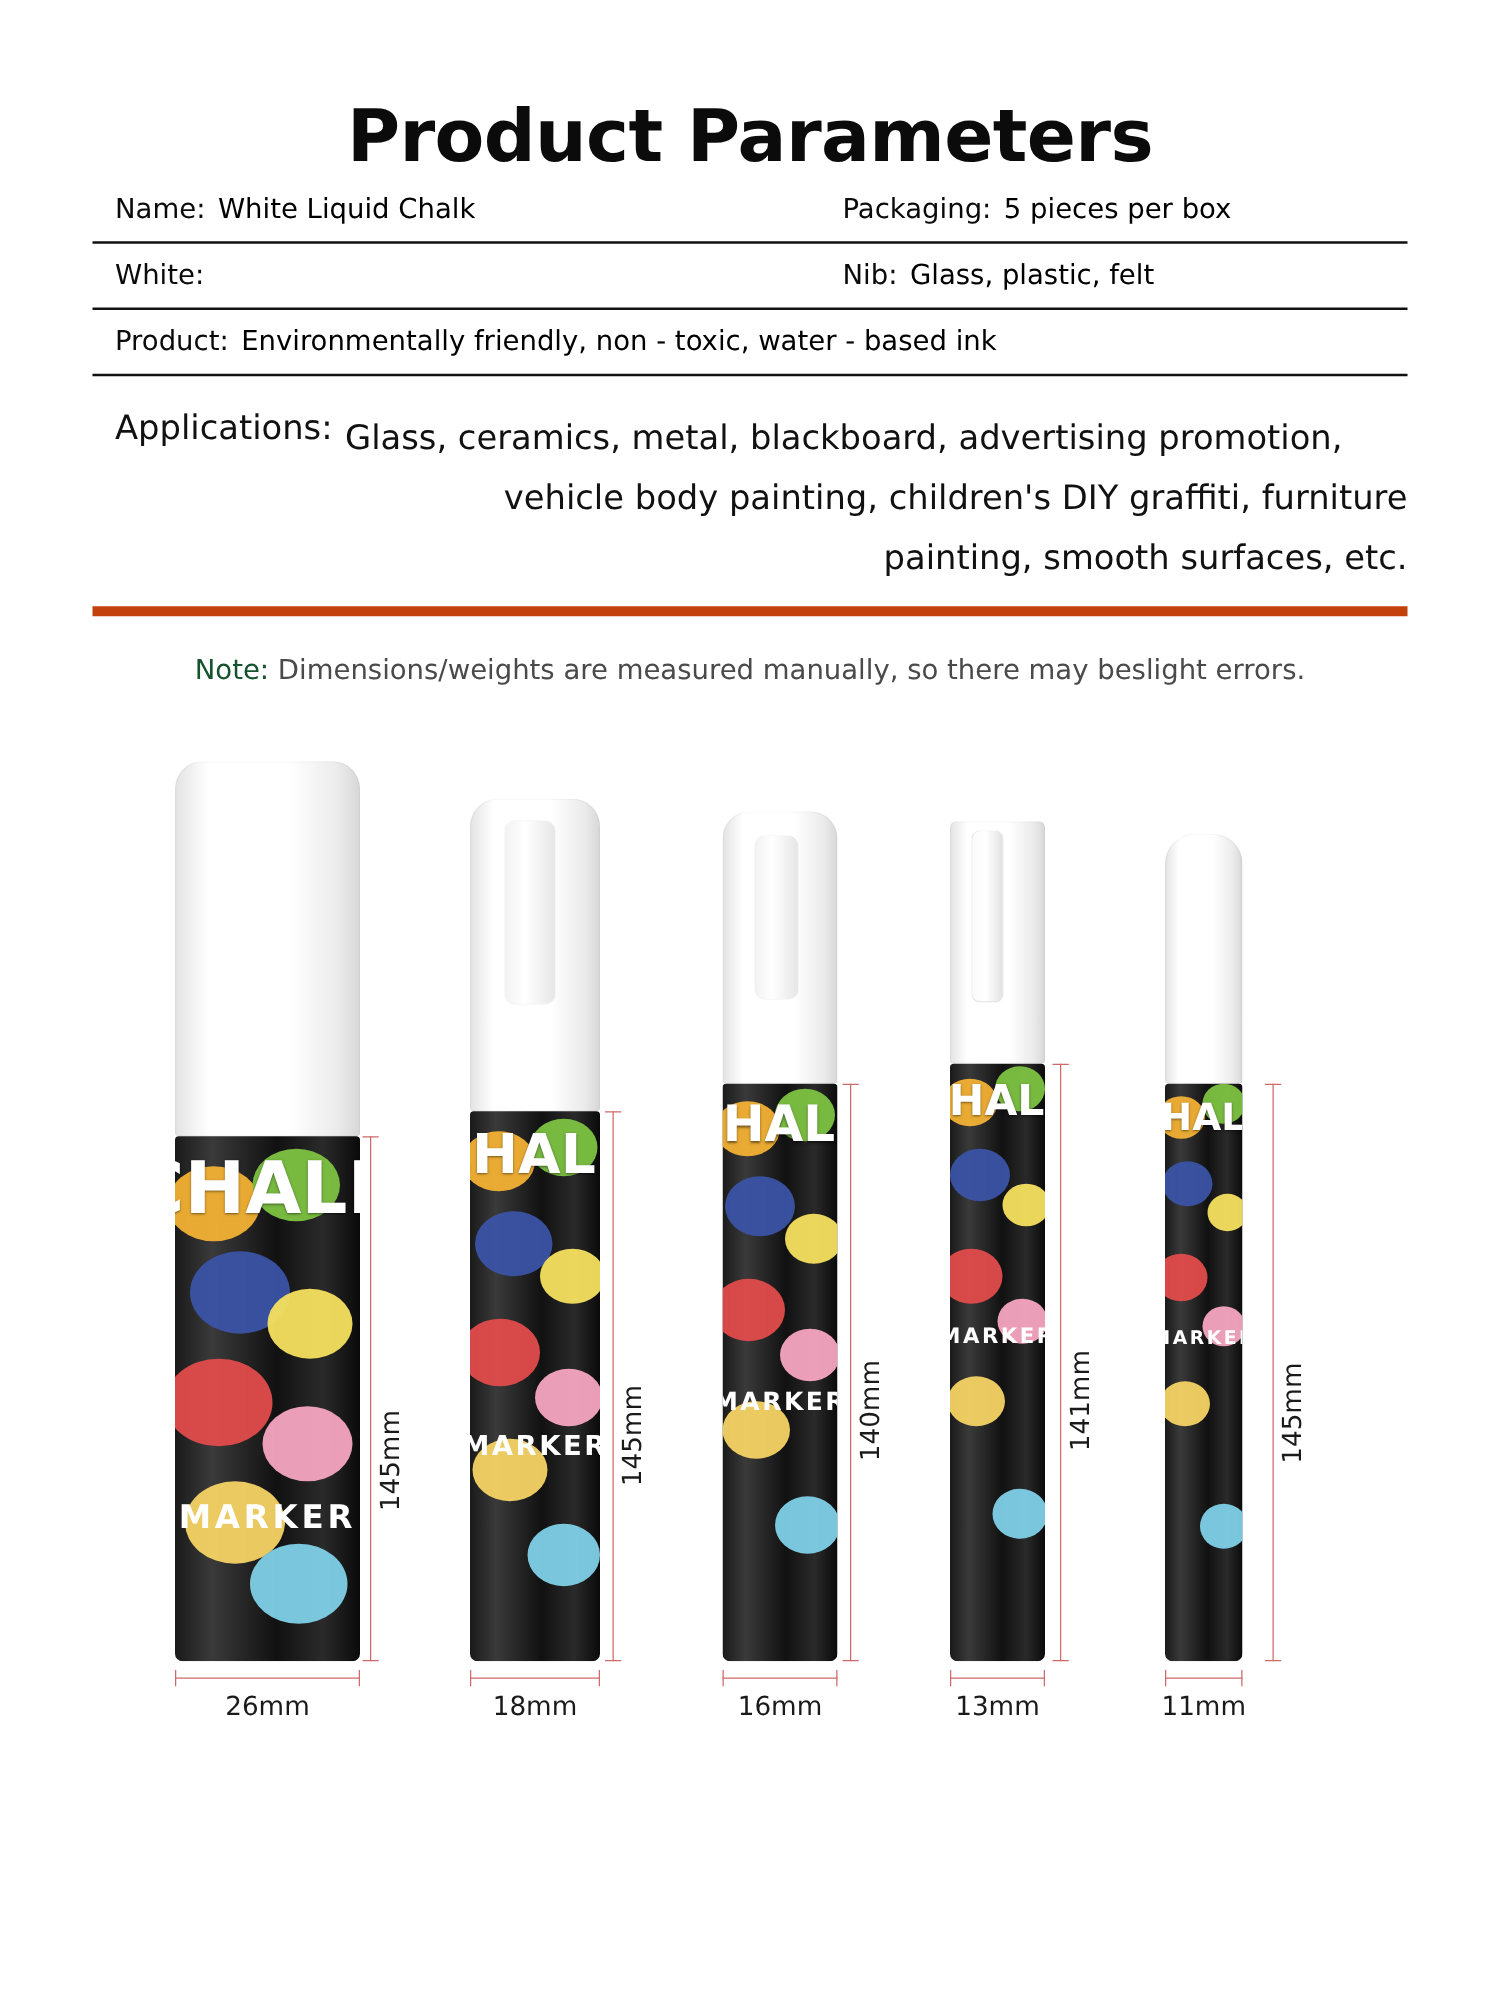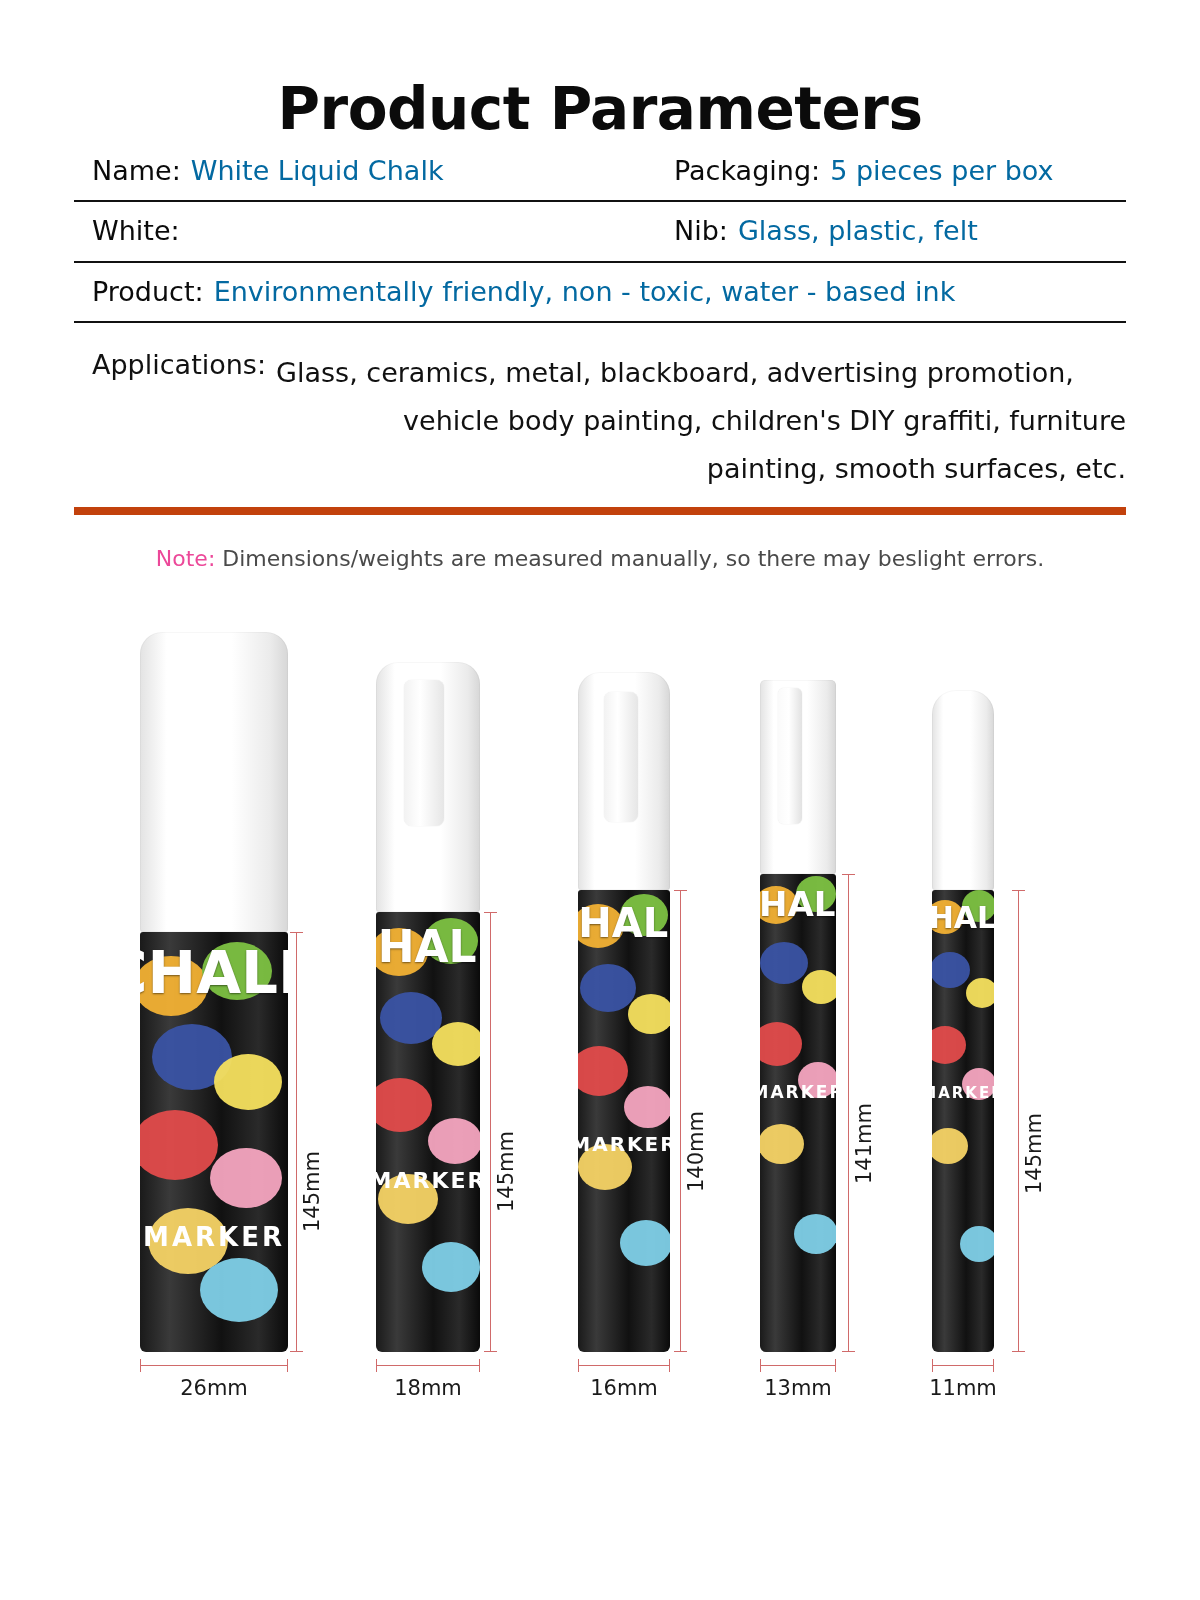"Name:" .cell { font-size: 27px -> 22px }
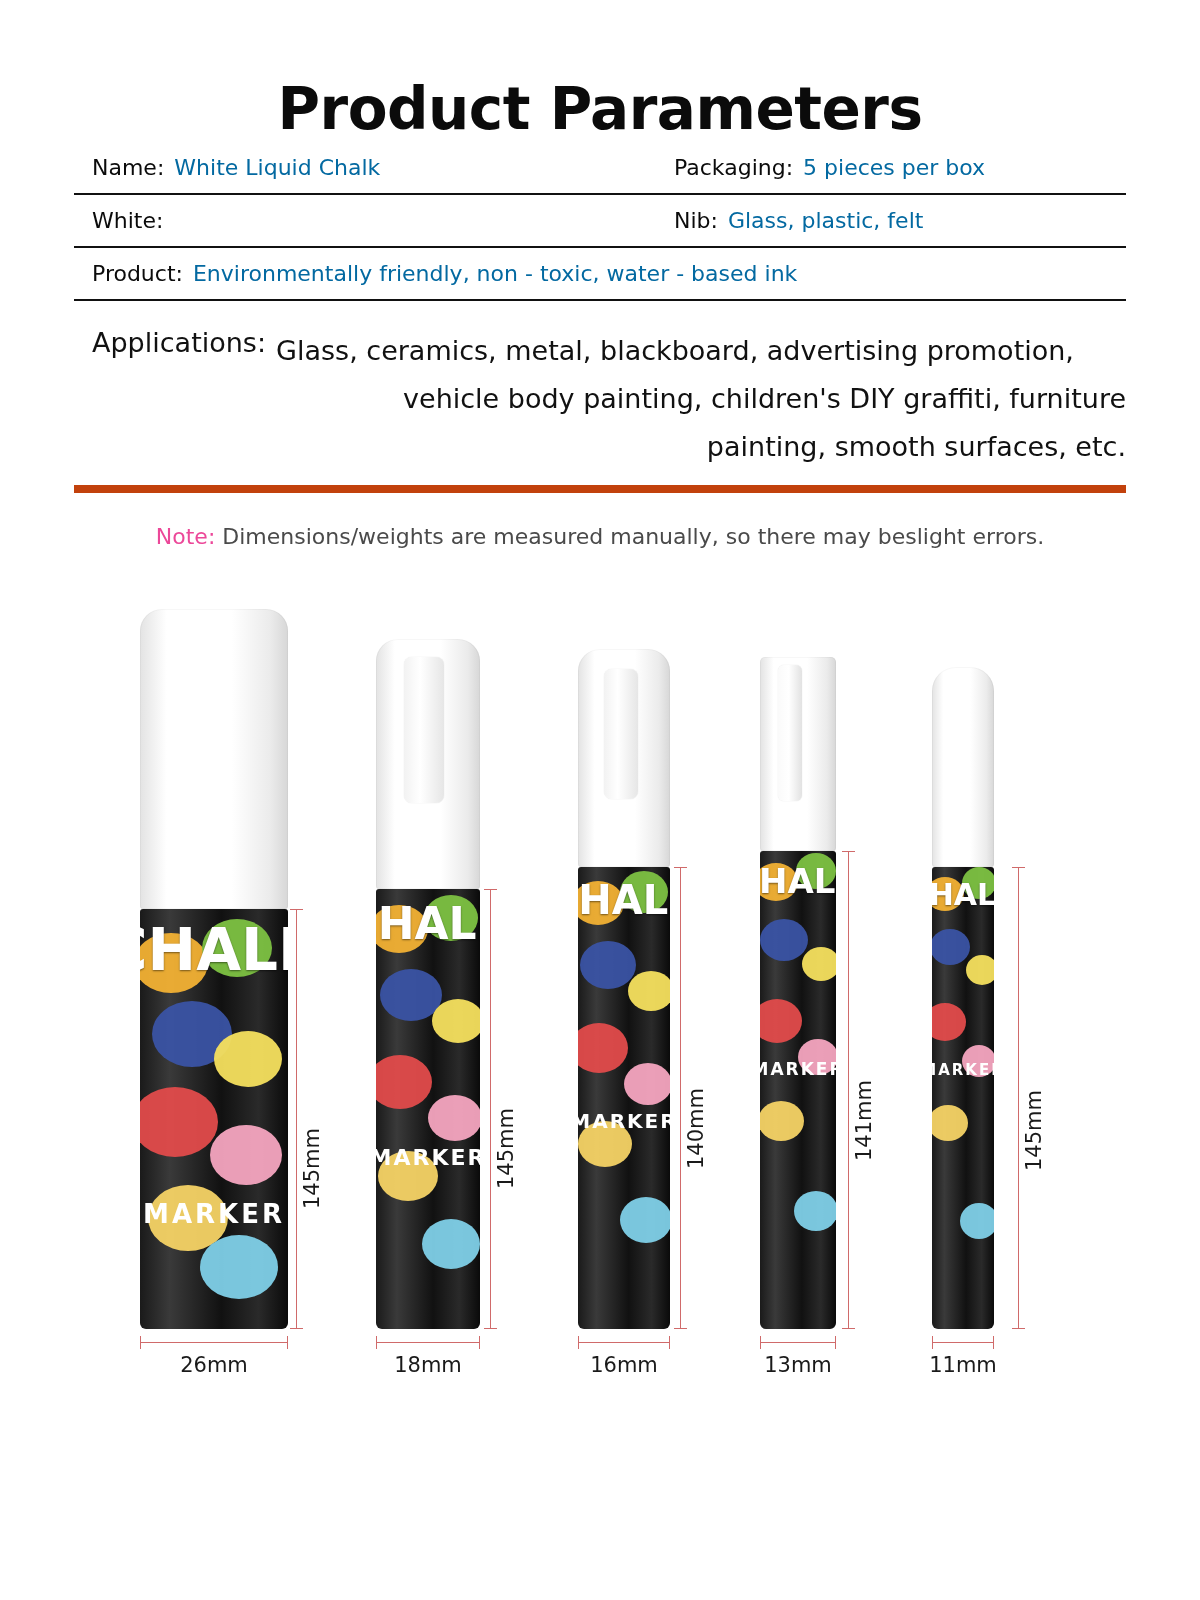"White Liquid Chalk" .value { color: #0369a1 -> #000000 }
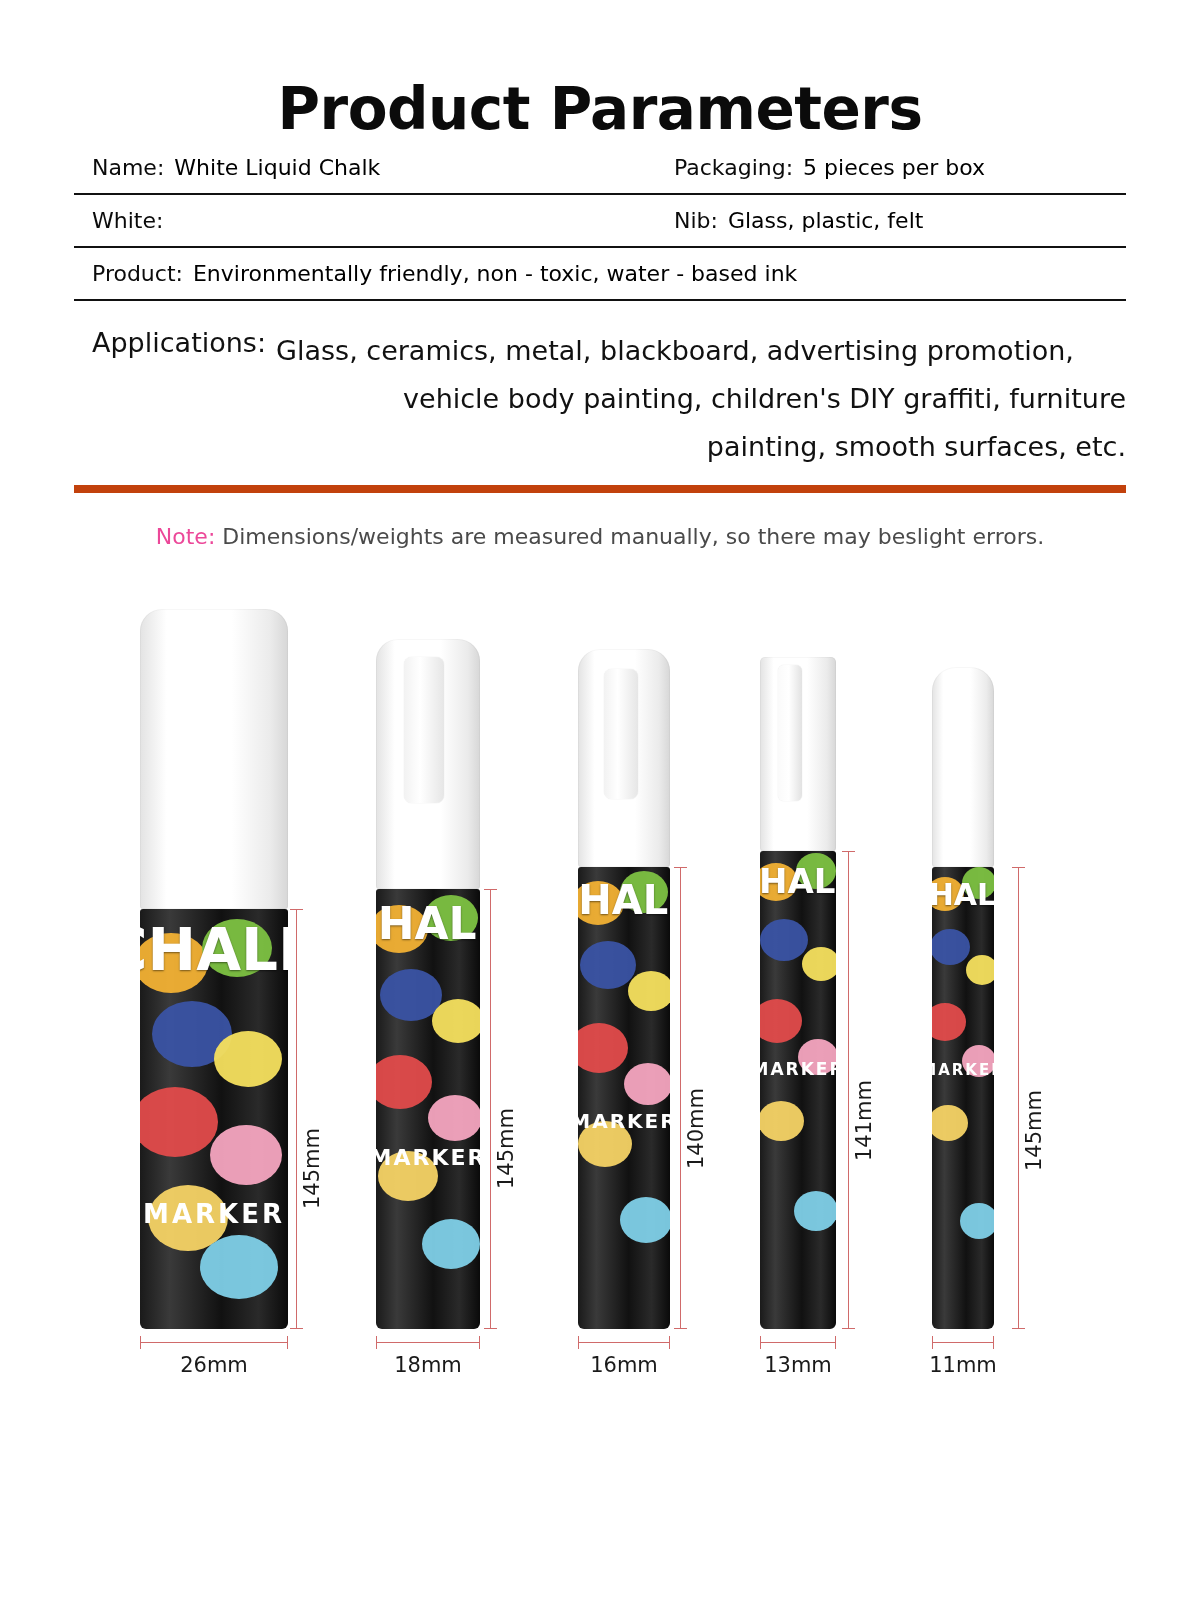"Note:" .note .note-label { color: #ec4899 -> #14532d }
